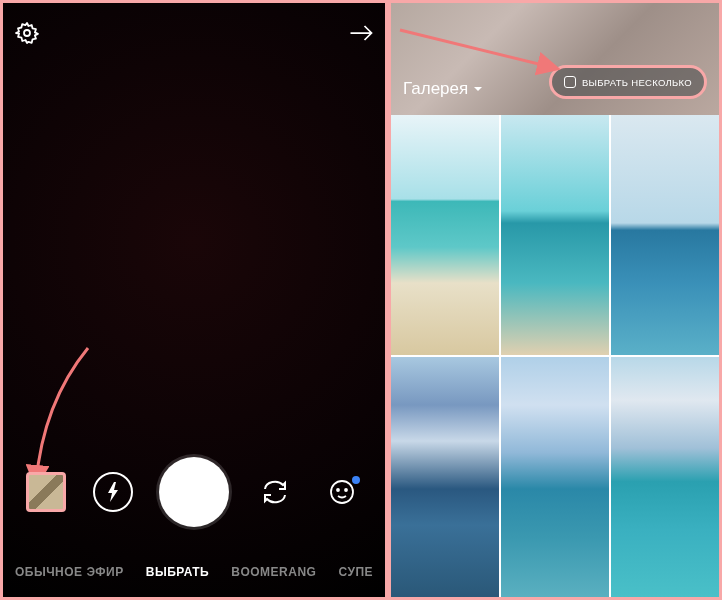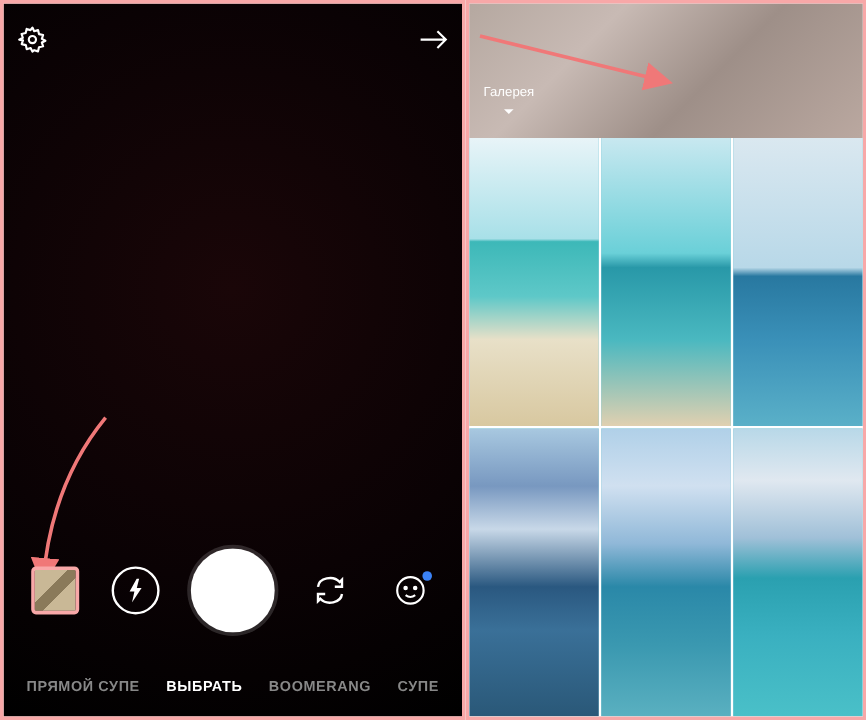"Галерея" .gallery-title { flex-direction: column -> none; font-size: 11px -> 17px }
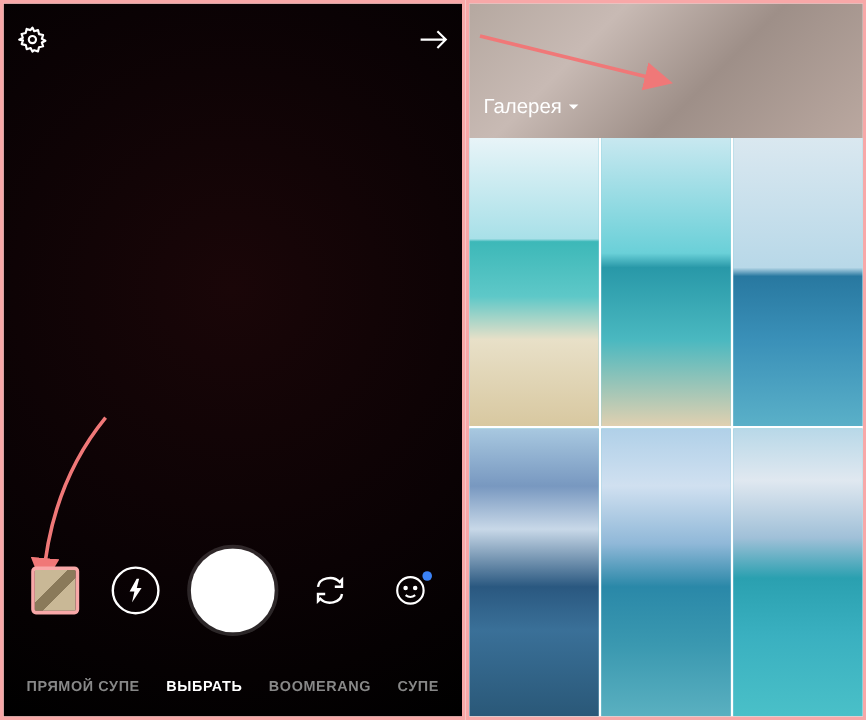"ВЫБРАТЬ НЕСКОЛЬКО" div.select-multi { html: none -> <div> <span></span> <span>ВЫБРАТЬ НЕСКОЛЬКО</span> </div> }
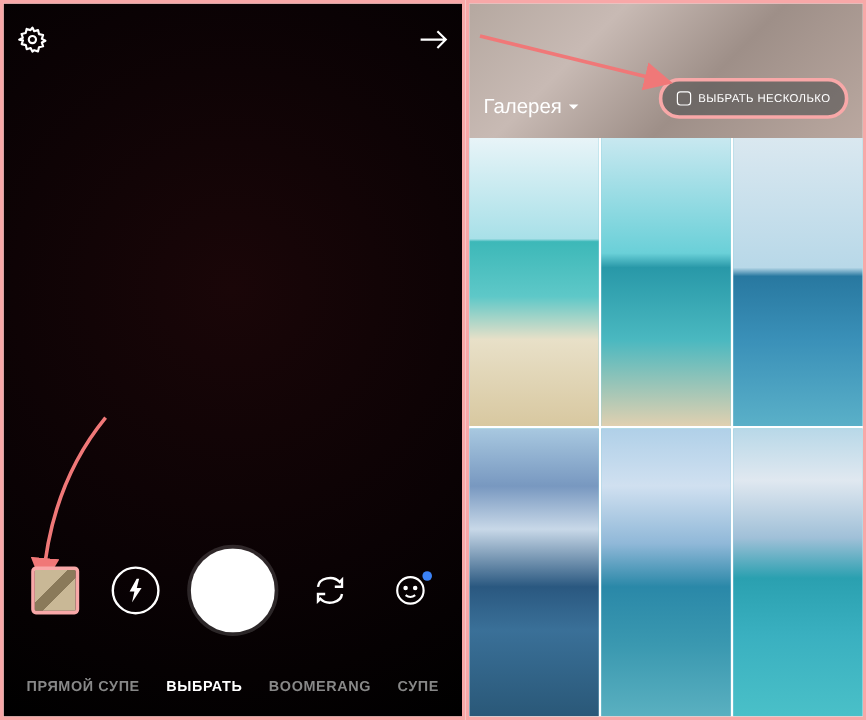"ПРЯМОЙ СУПЕ" span.mode-item { text: ПРЯМОЙ СУПЕ -> ОБЫЧНОЕ ЭФИР }
